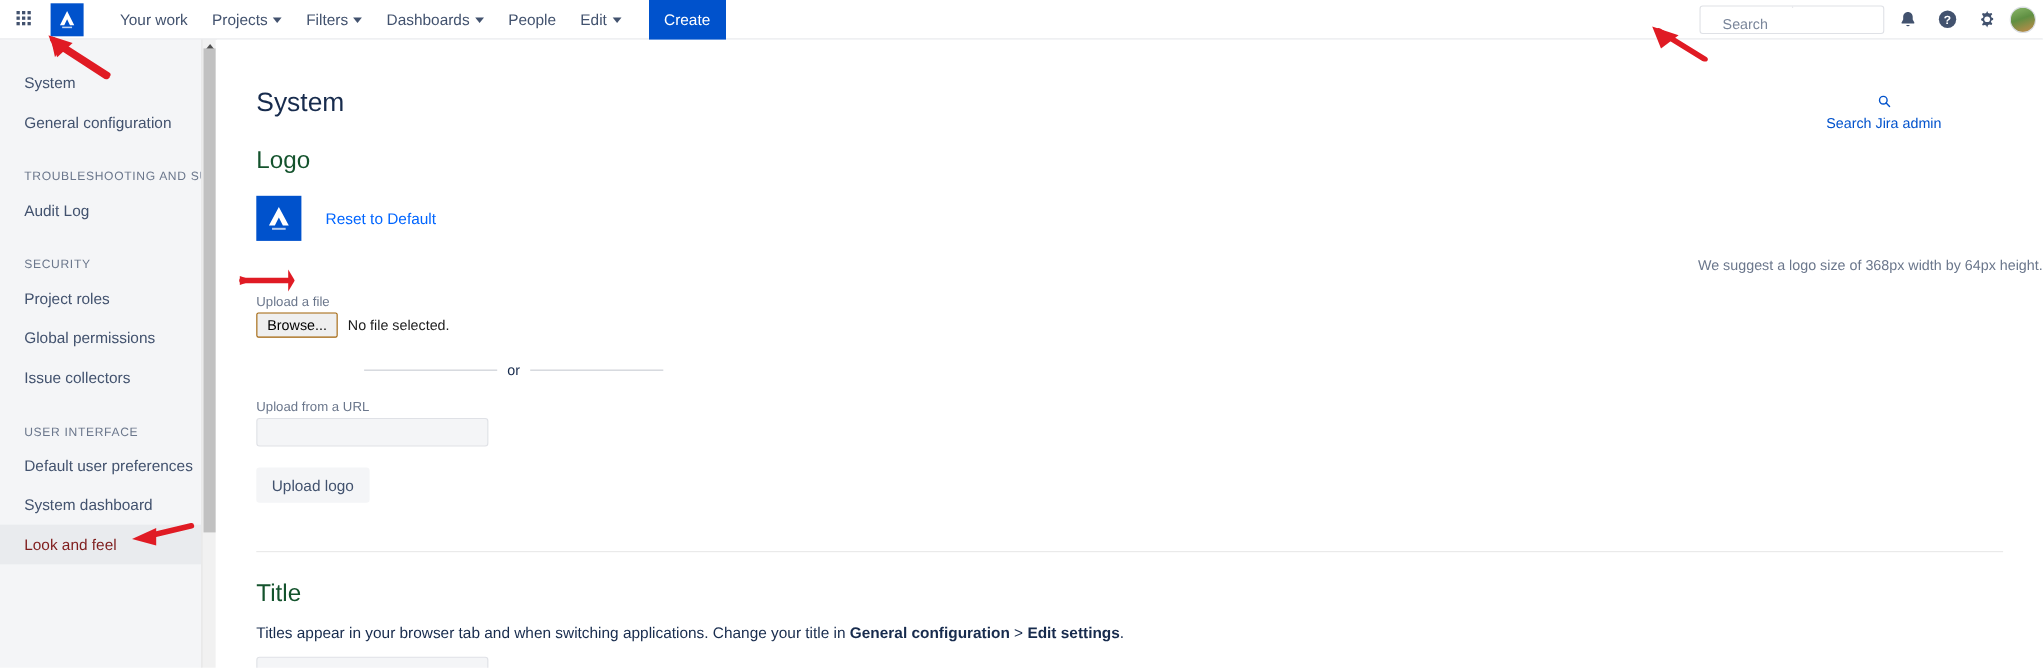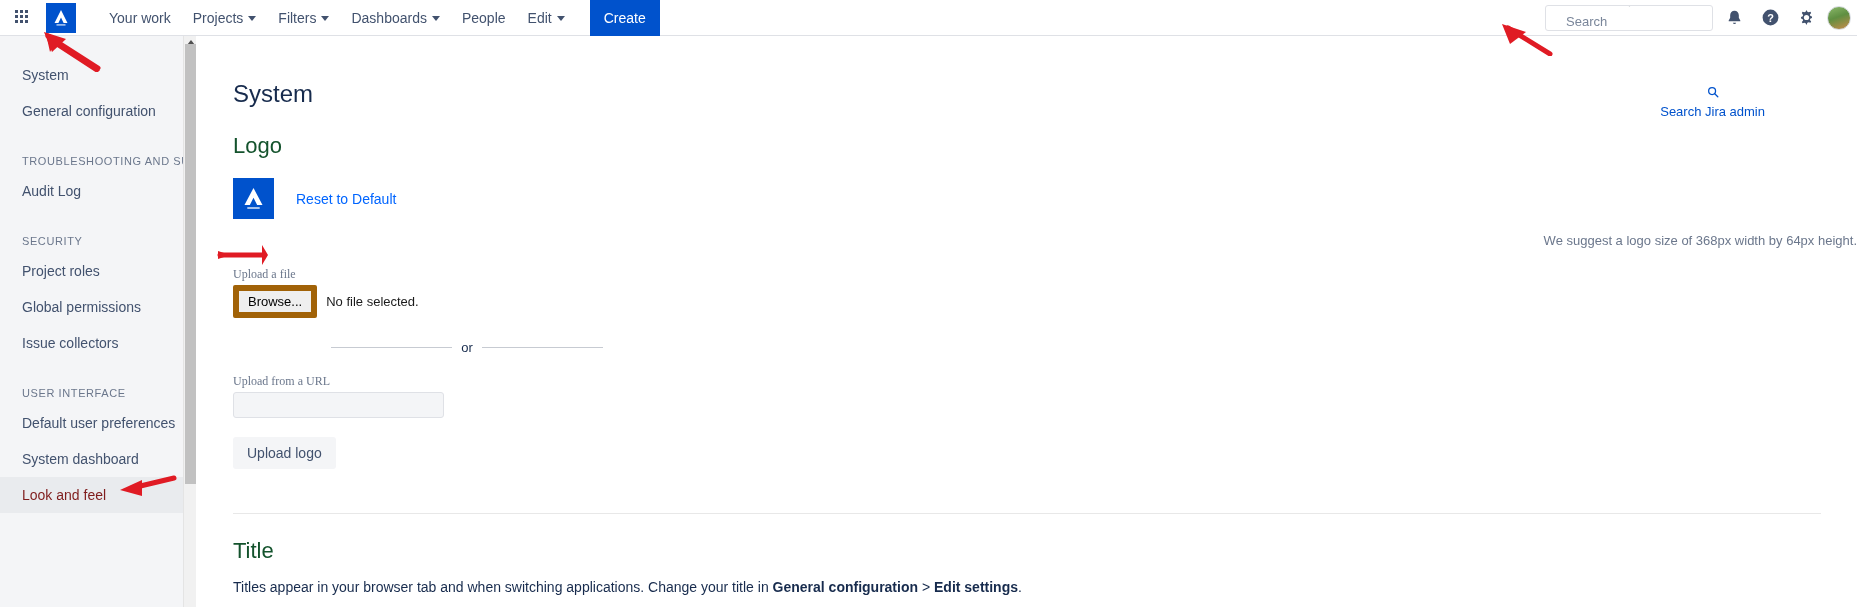"Upload a file" .field-label { font-family: Liberation Serif, serif -> none }
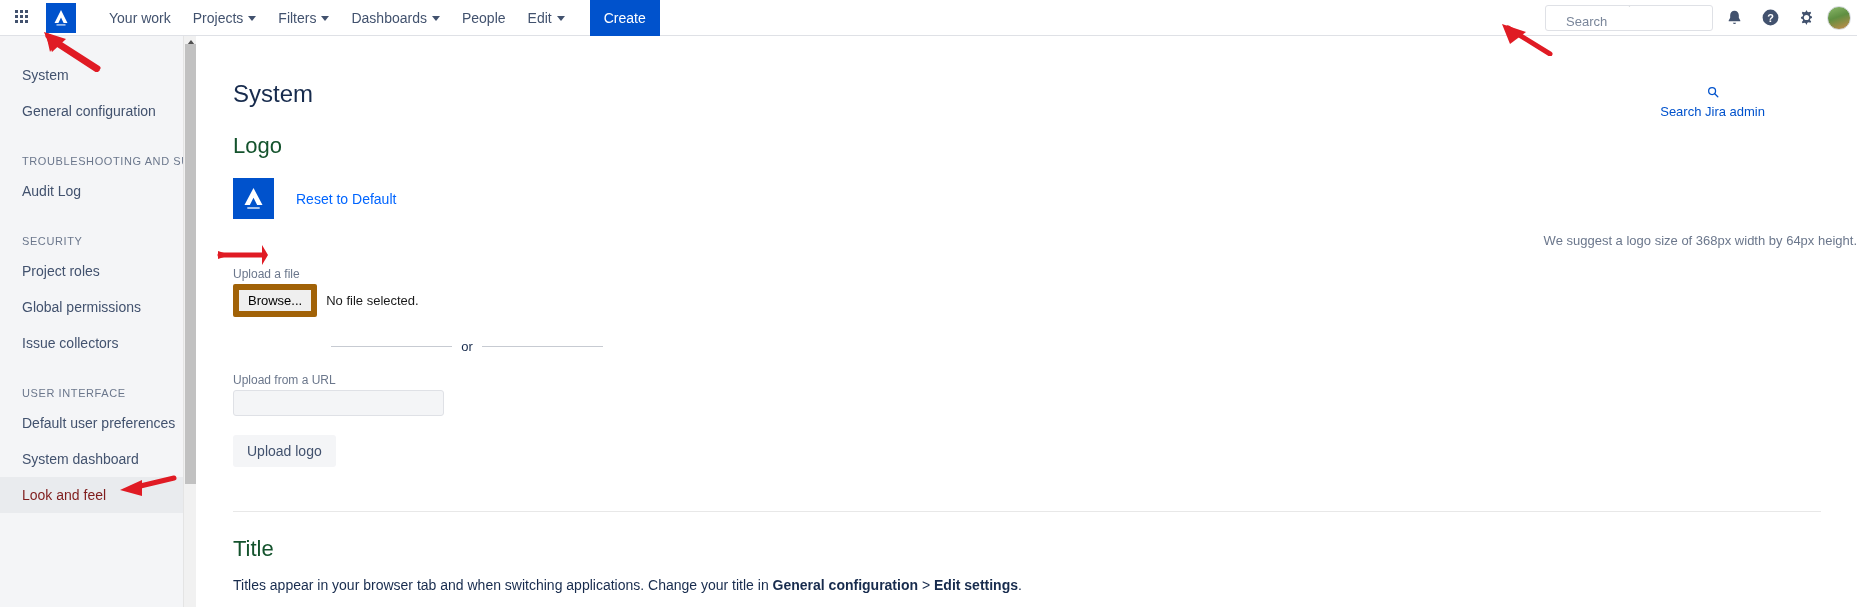"Browse..." .browse-btn { border: 6px solid #a16207 -> 1px solid #a16207 }
